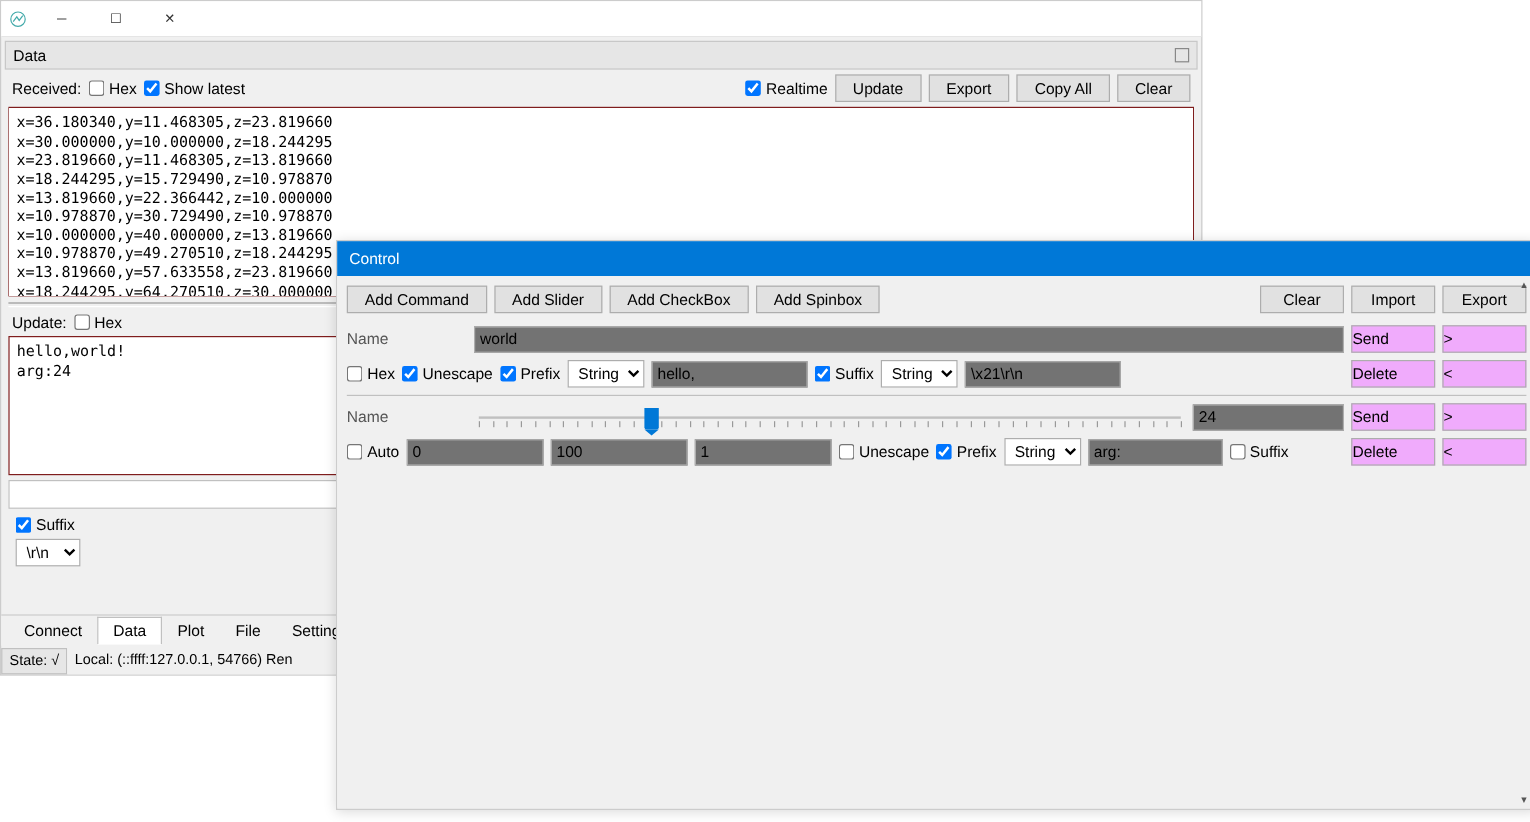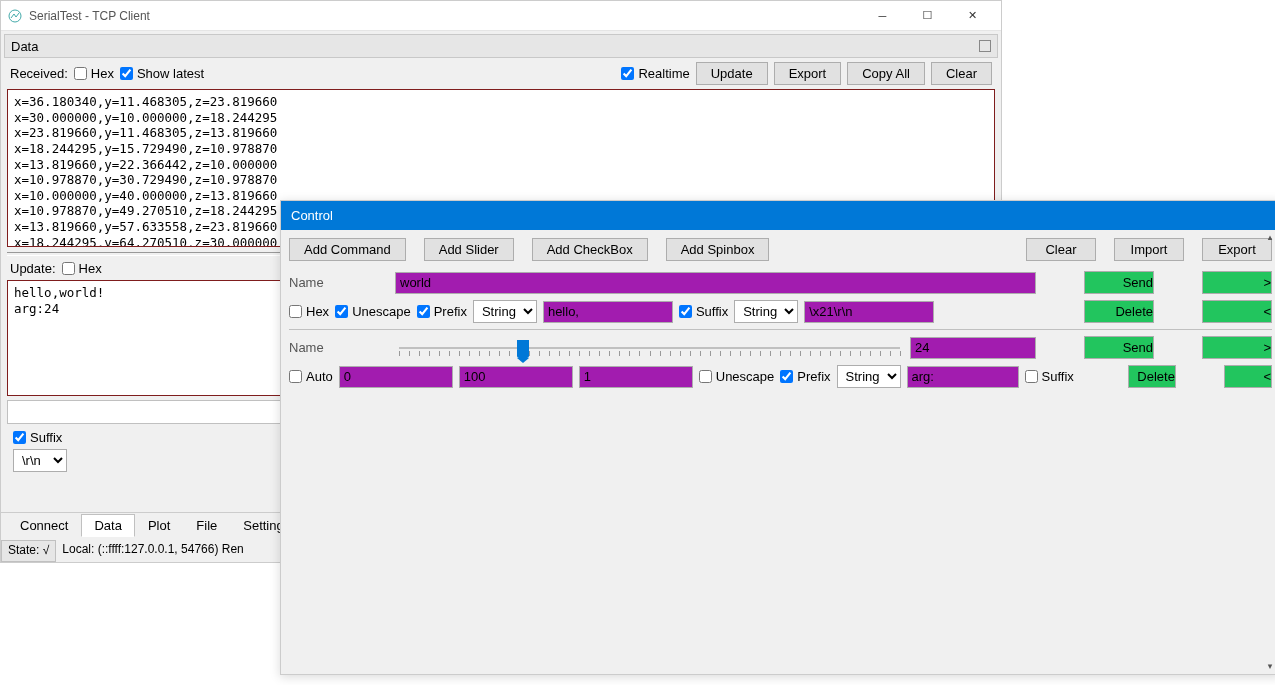"SerialTest - TCP Client" span.title { html: <span>SerialTest - TCP Client</span> -> none }
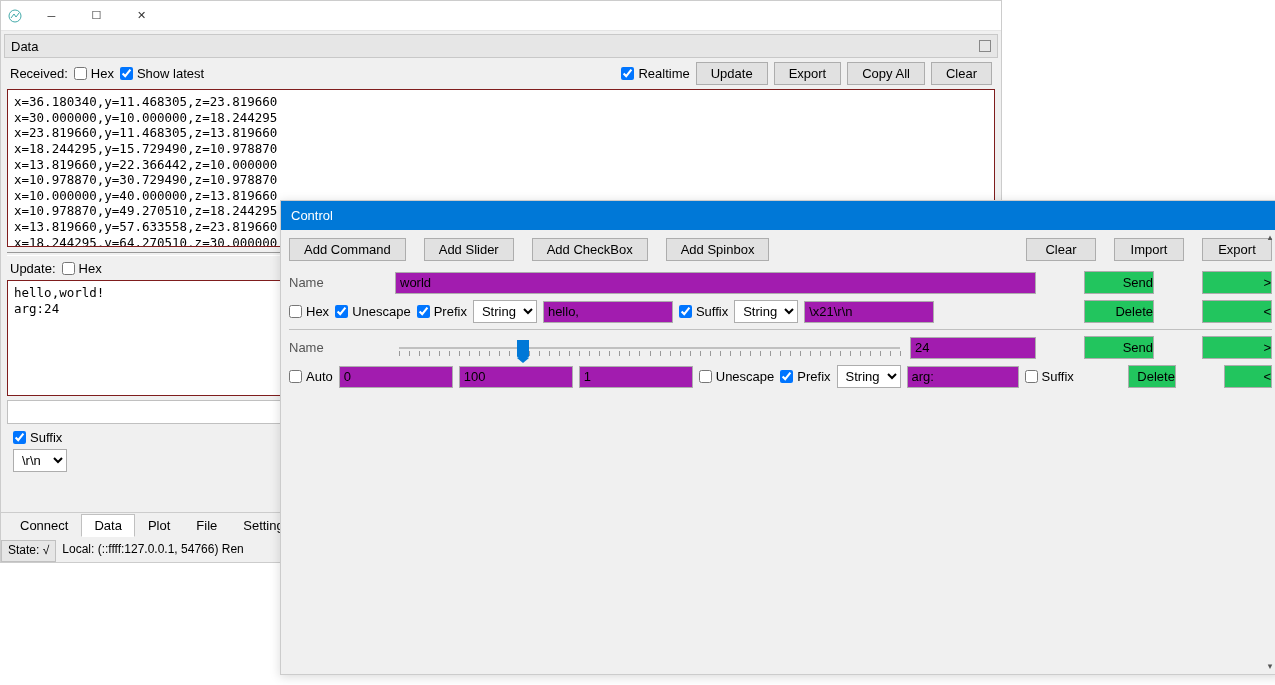"Add Command" .ctrl-topbar { gap: 18px -> 6px }
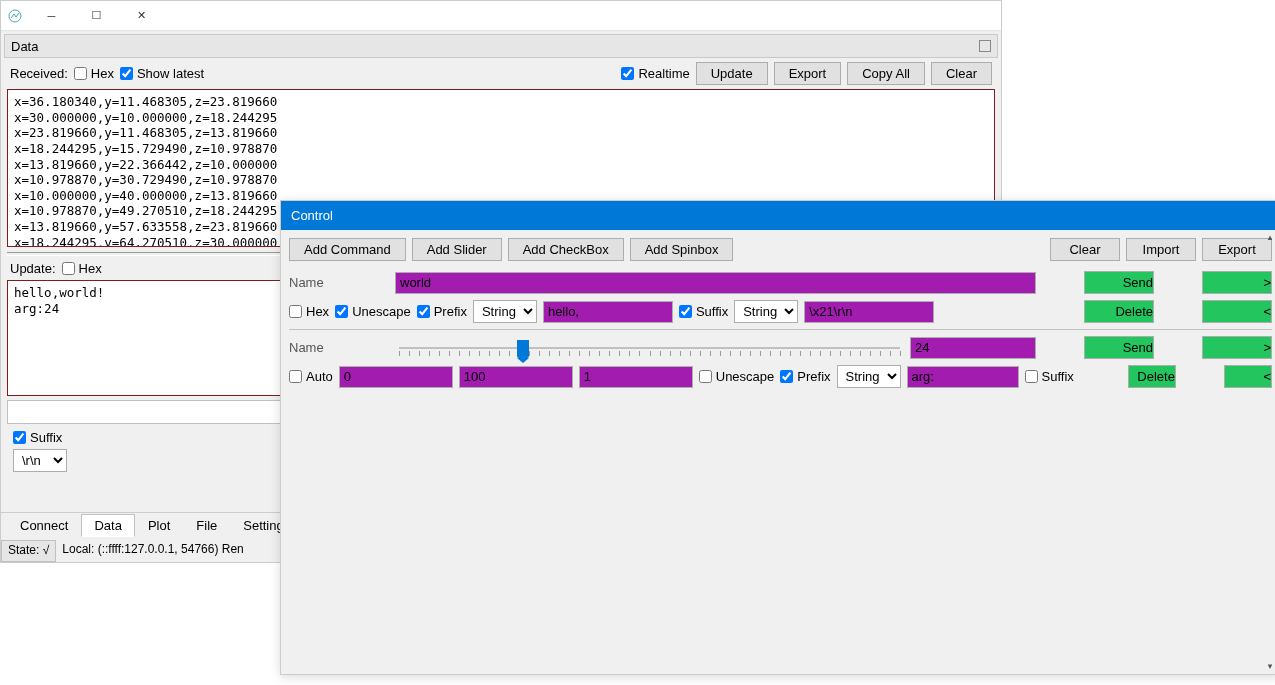"world" input[type=text] { background: #a21caf -> #737373 }
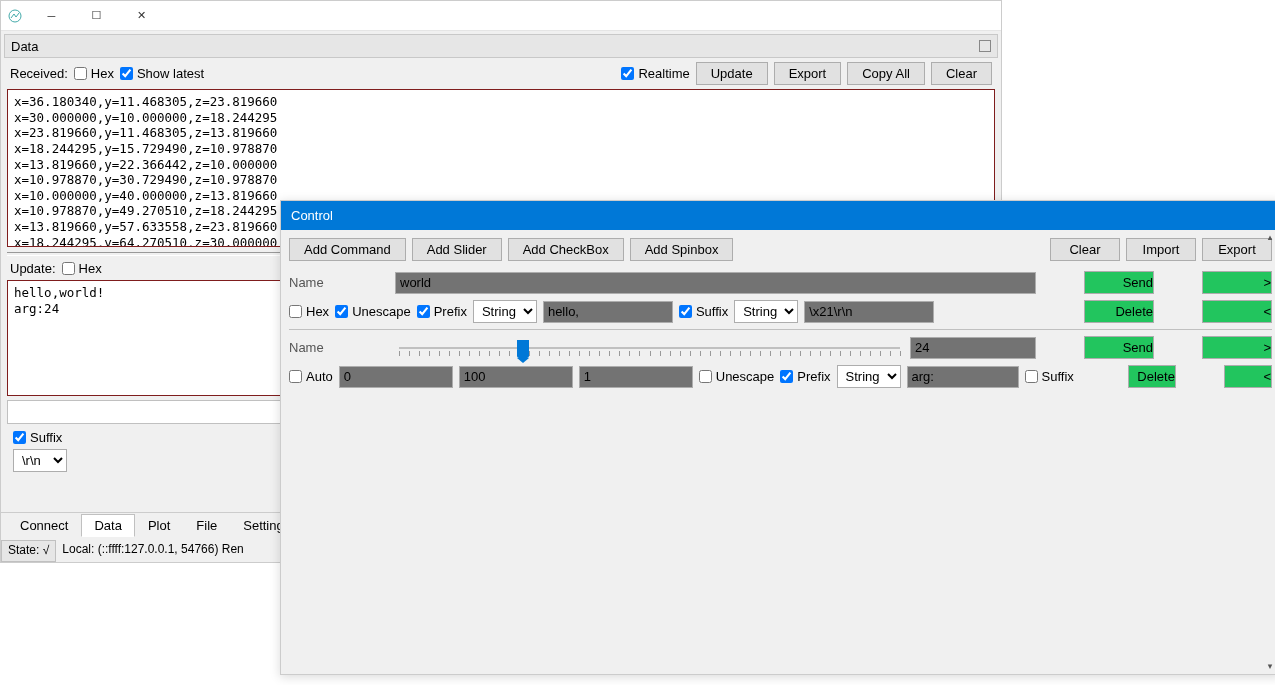"Send" .btn2 { background: #22c55e -> #f0abfc; margin-left: 42px -> none; text-align: right -> left }
